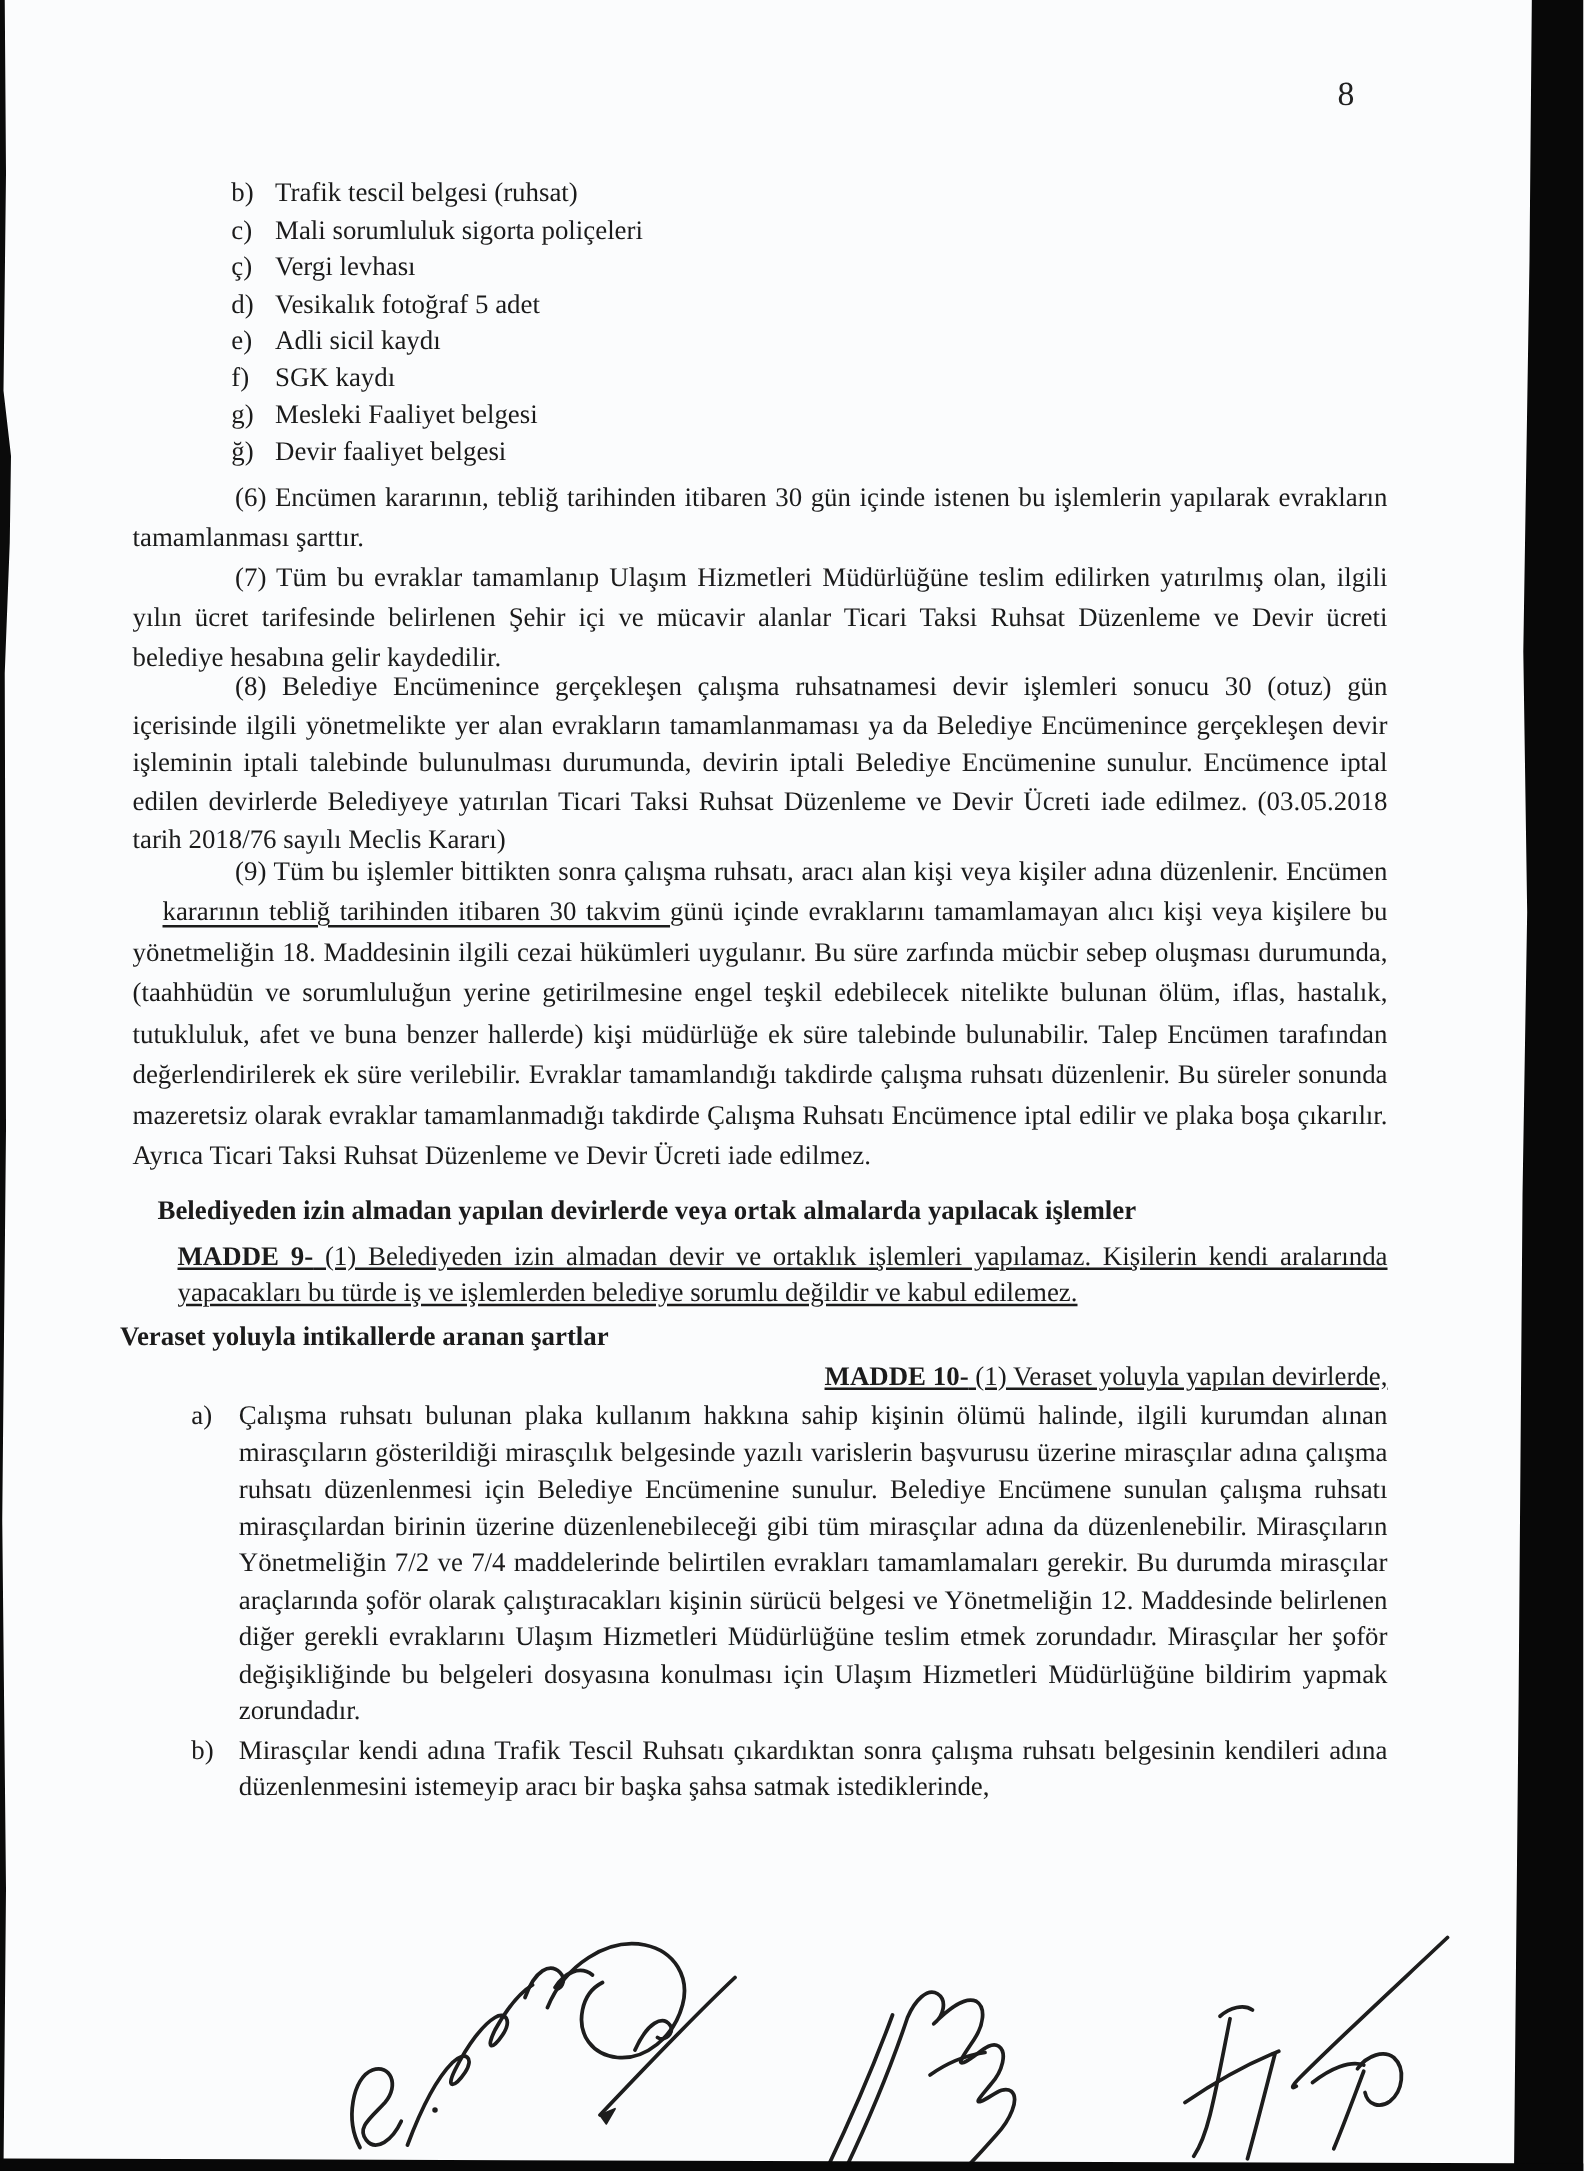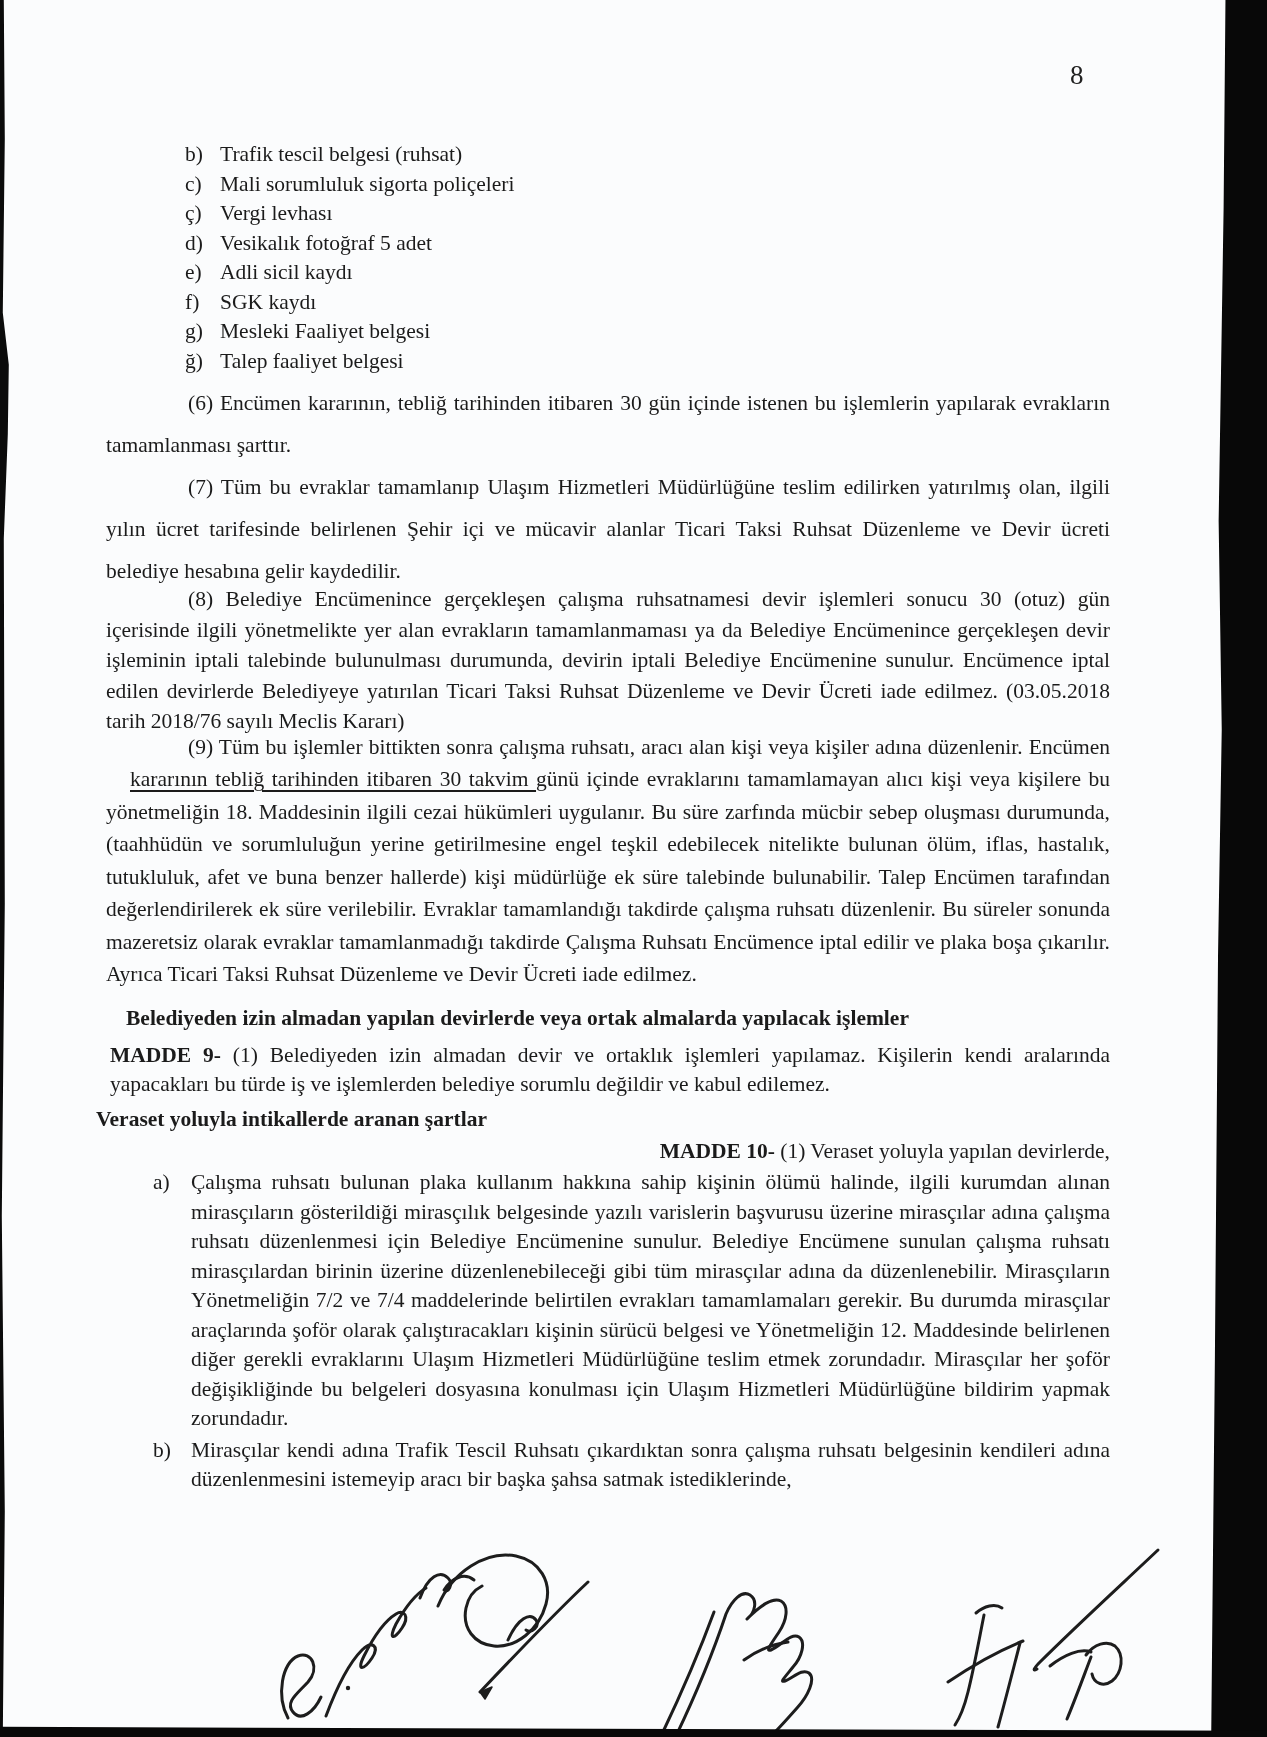"Talep faaliyet belgesi" span { text: Talep -> Devir }
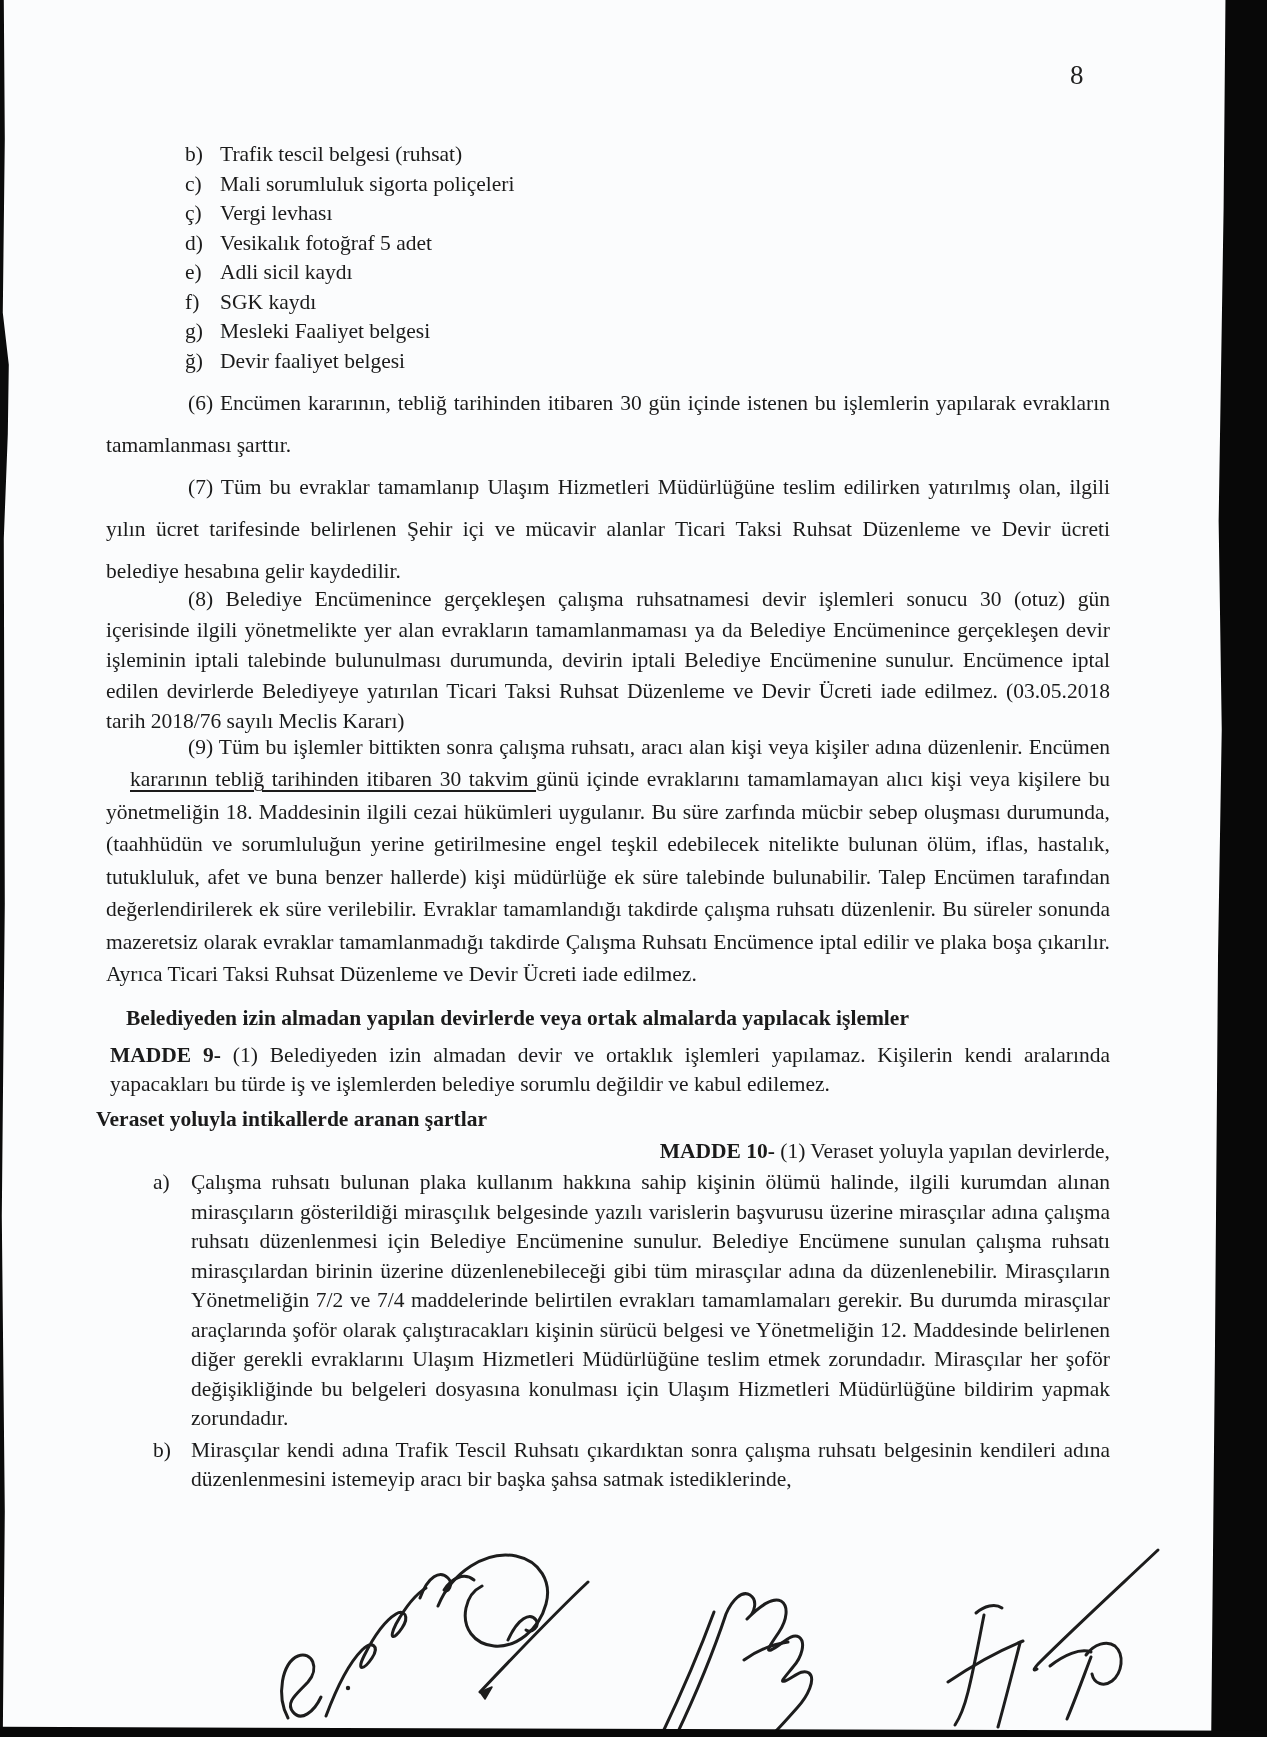"(6) Encümen kararının, tebliğ tarihinden" .clause { line-height: 42px -> 32px }
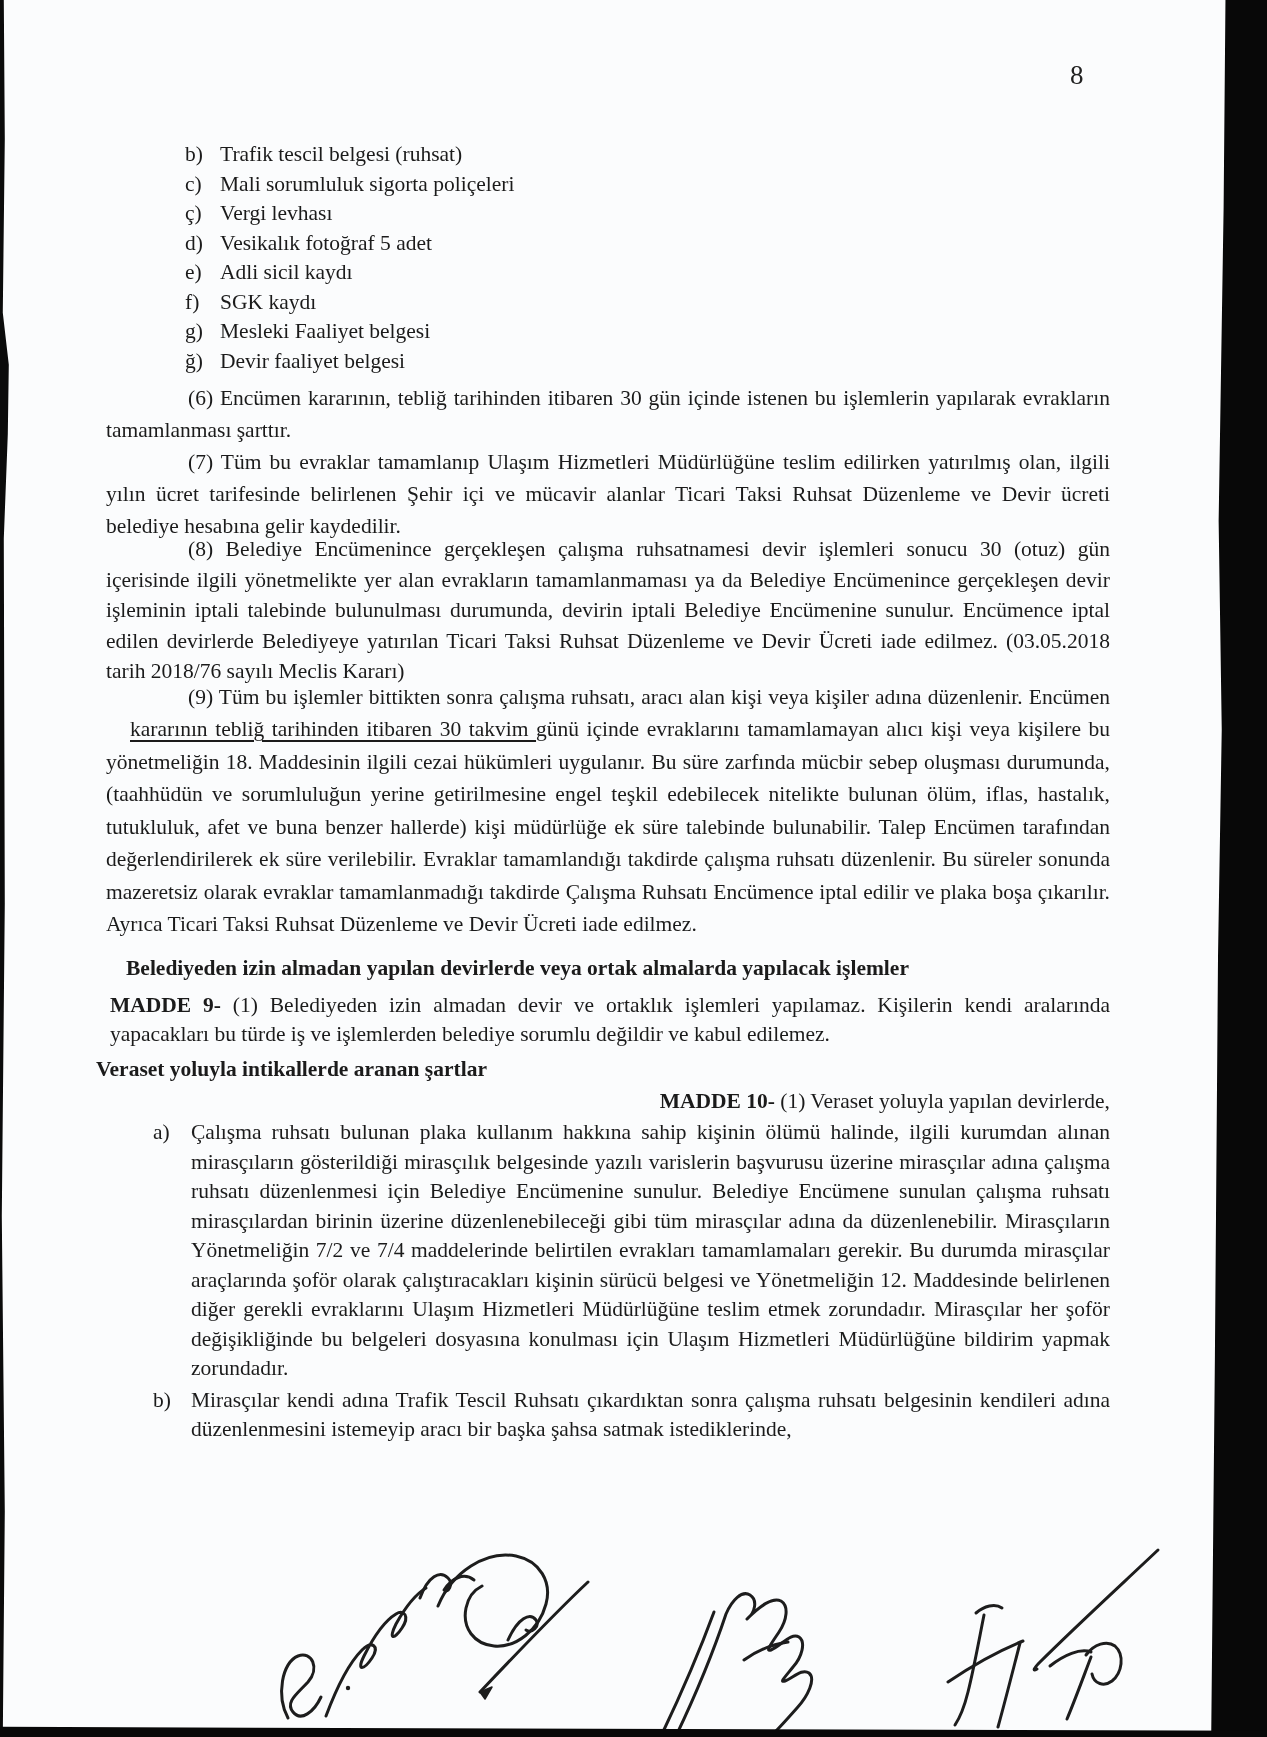"MADDE 9- (1) Belediyeden izin" .madde { margin: 8px 0 0 4px -> 8px 0 0 36px; text-decoration: none -> underline }
